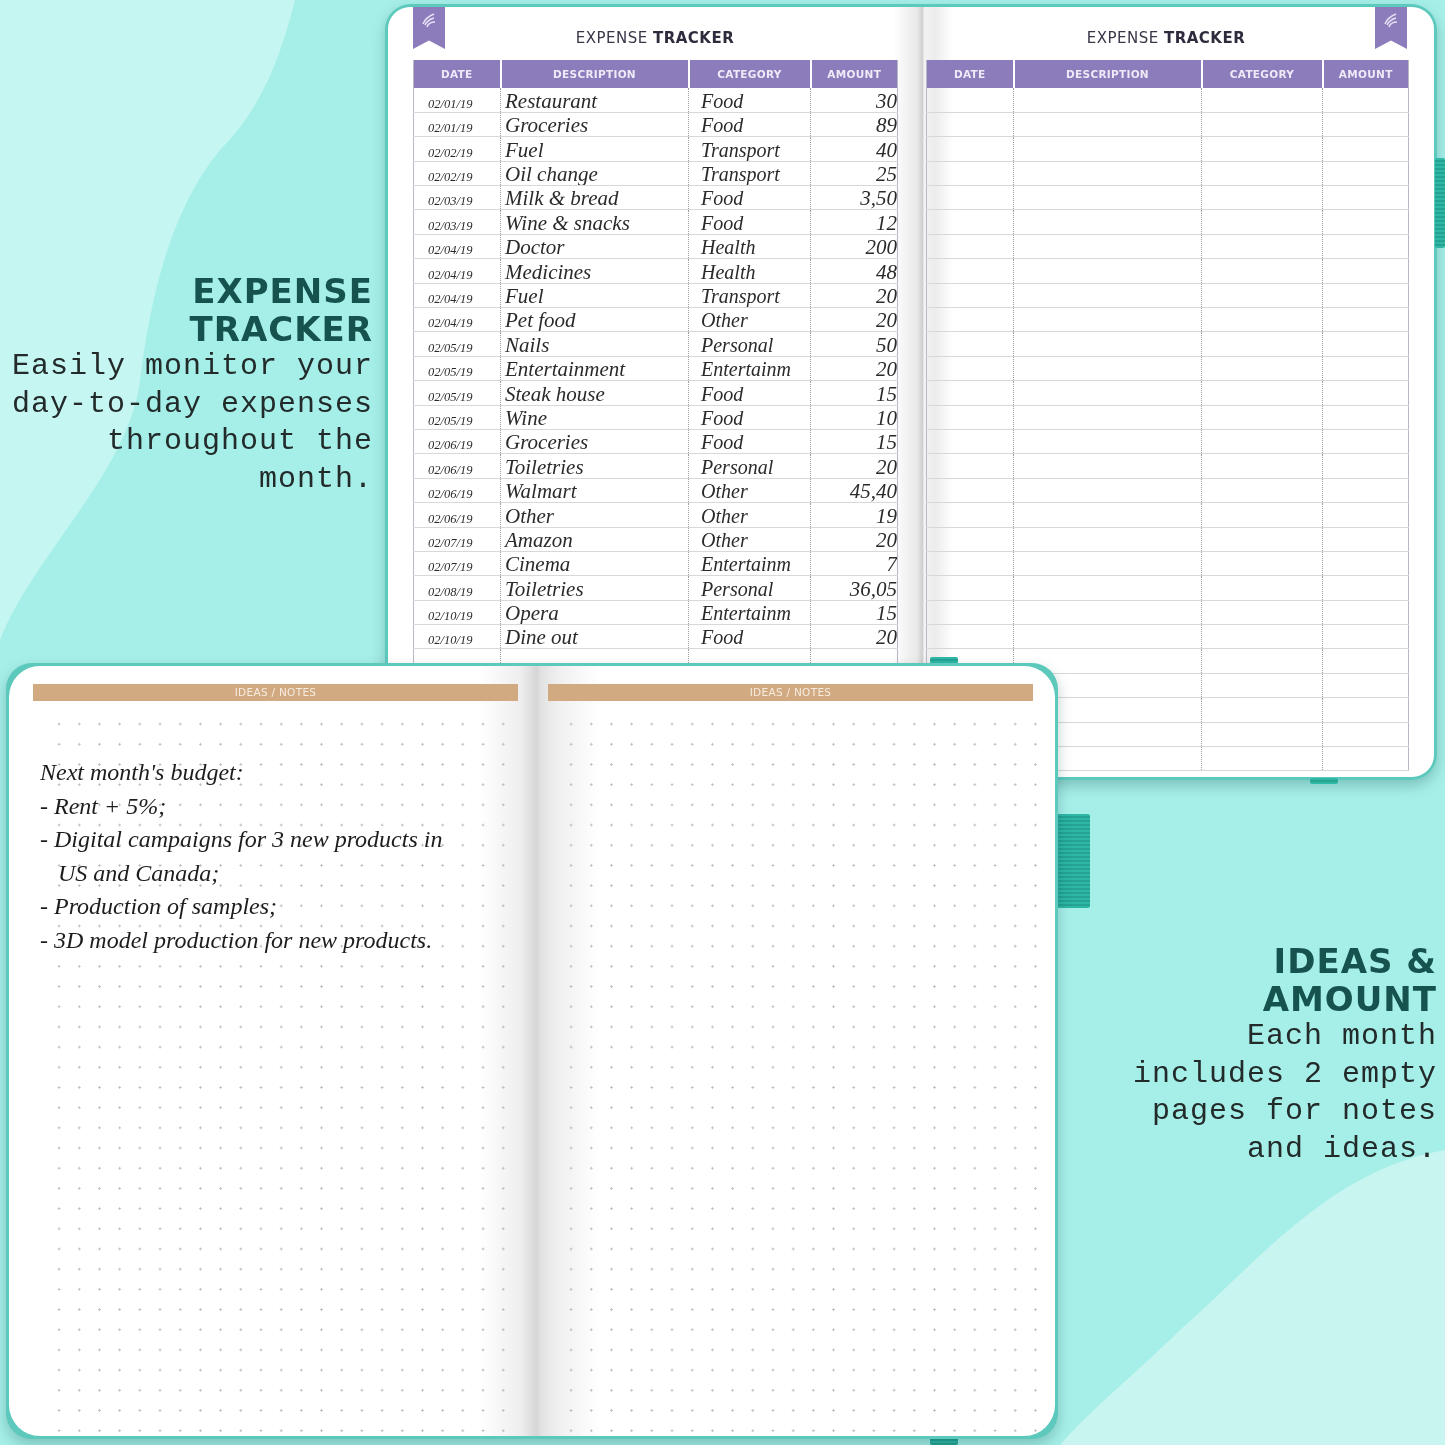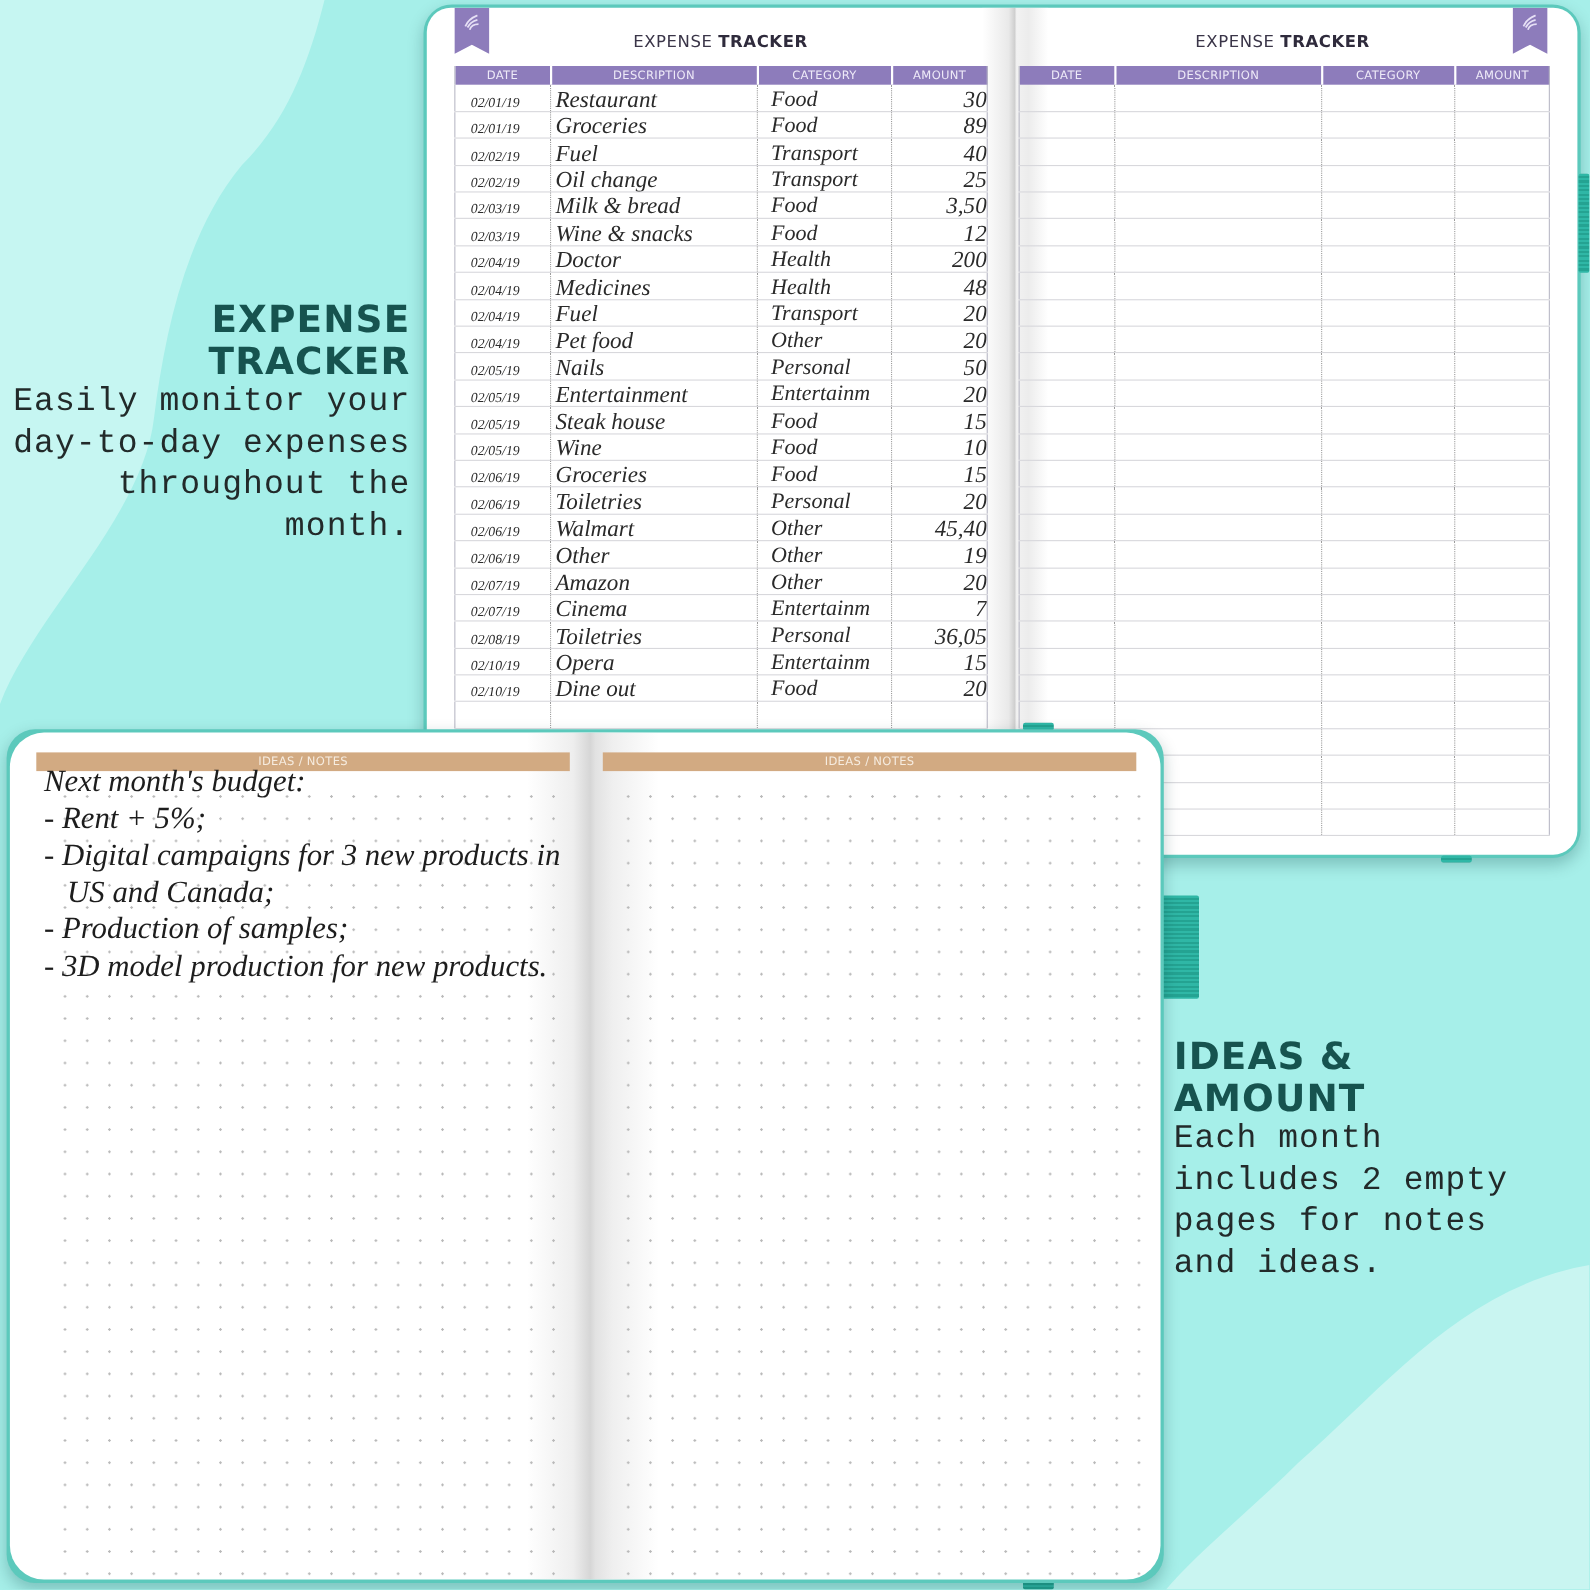"DATE" table.exp th { font-weight: normal -> bold; height: 17px -> 28px }
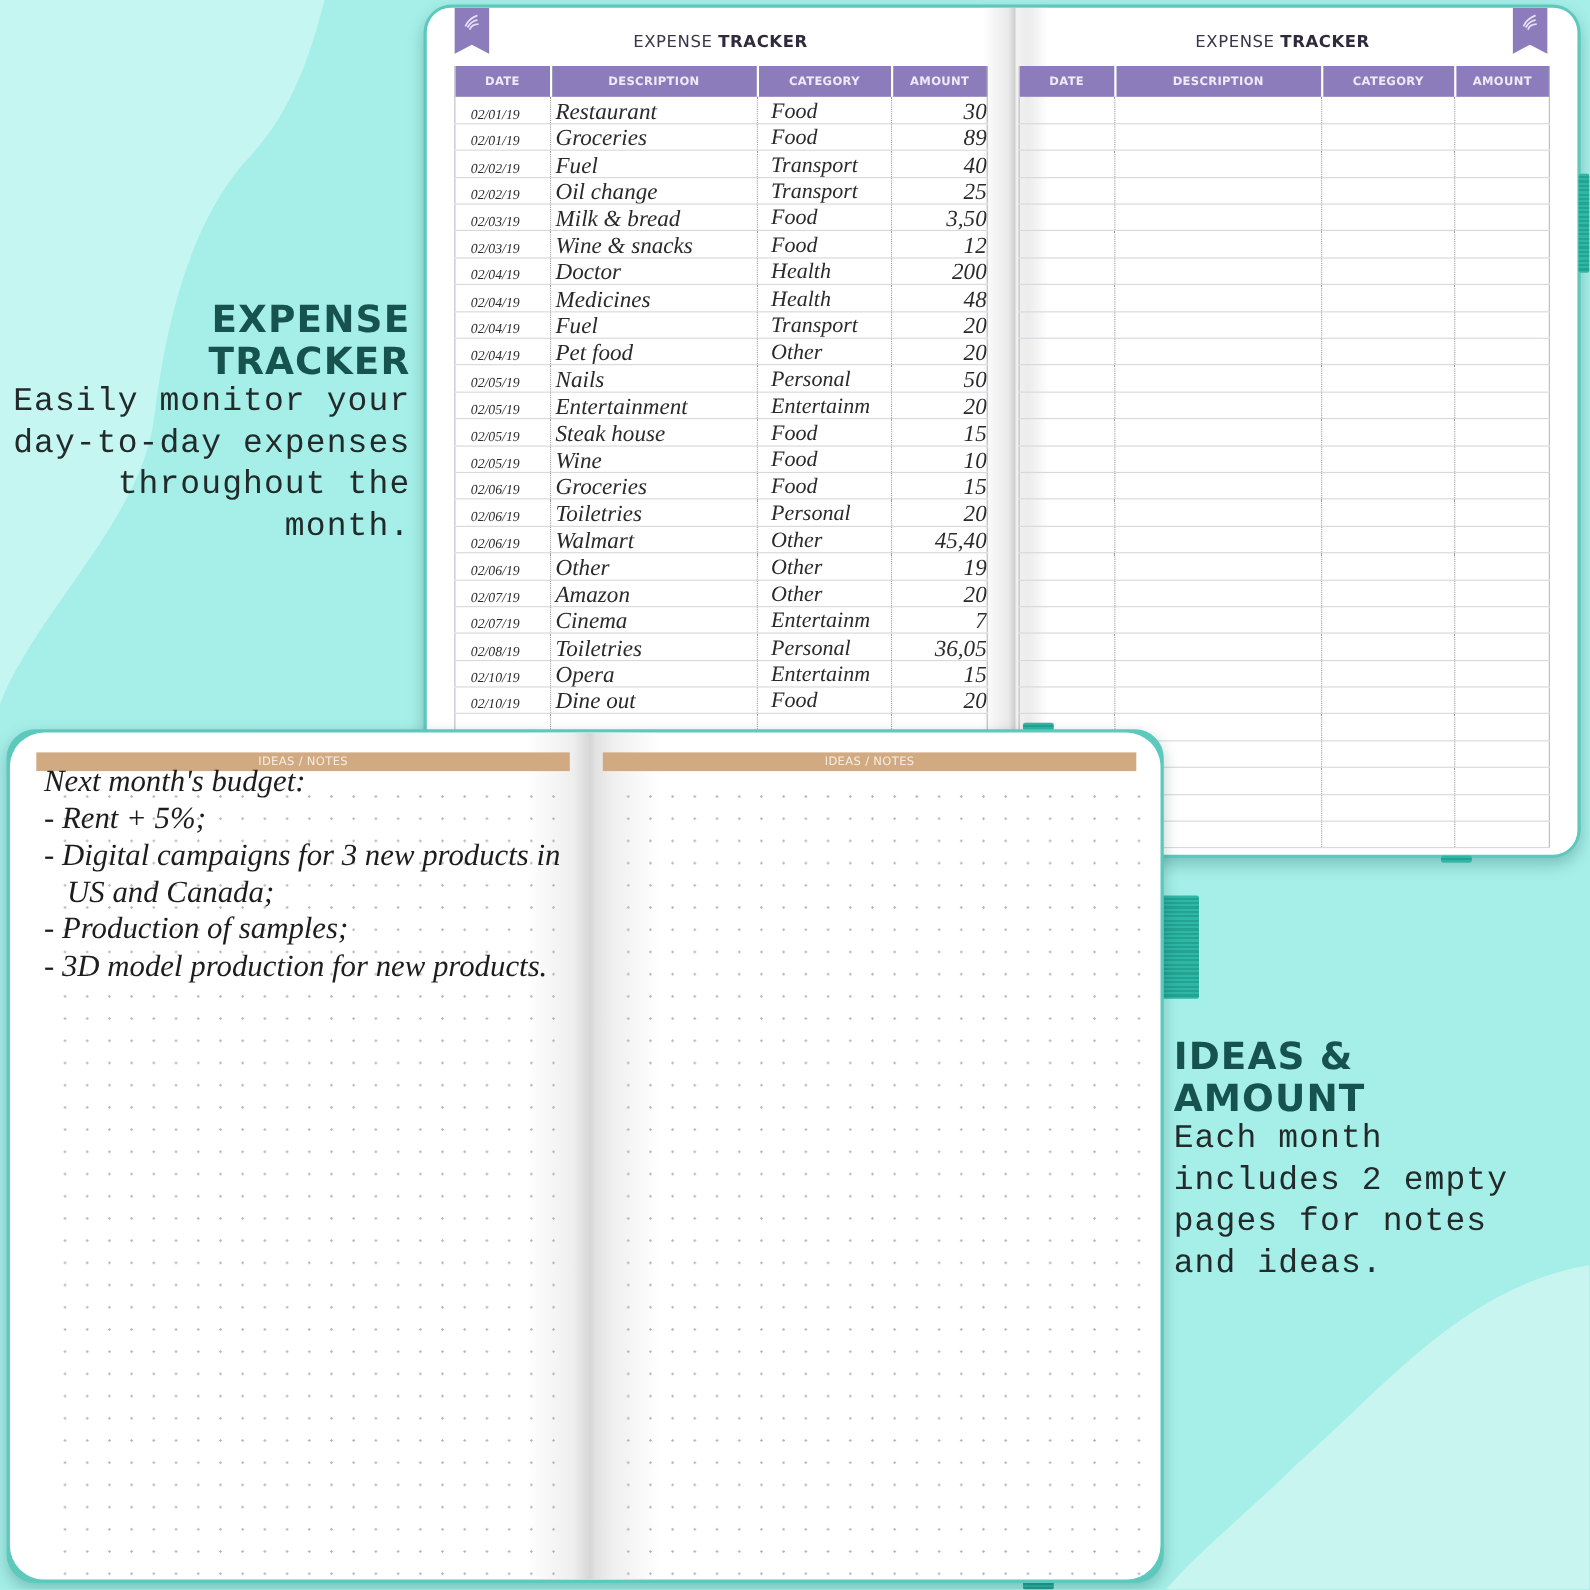"Next month's budget:" .notes-text { font-size: 28px -> 24px; top: 694px -> 756px }
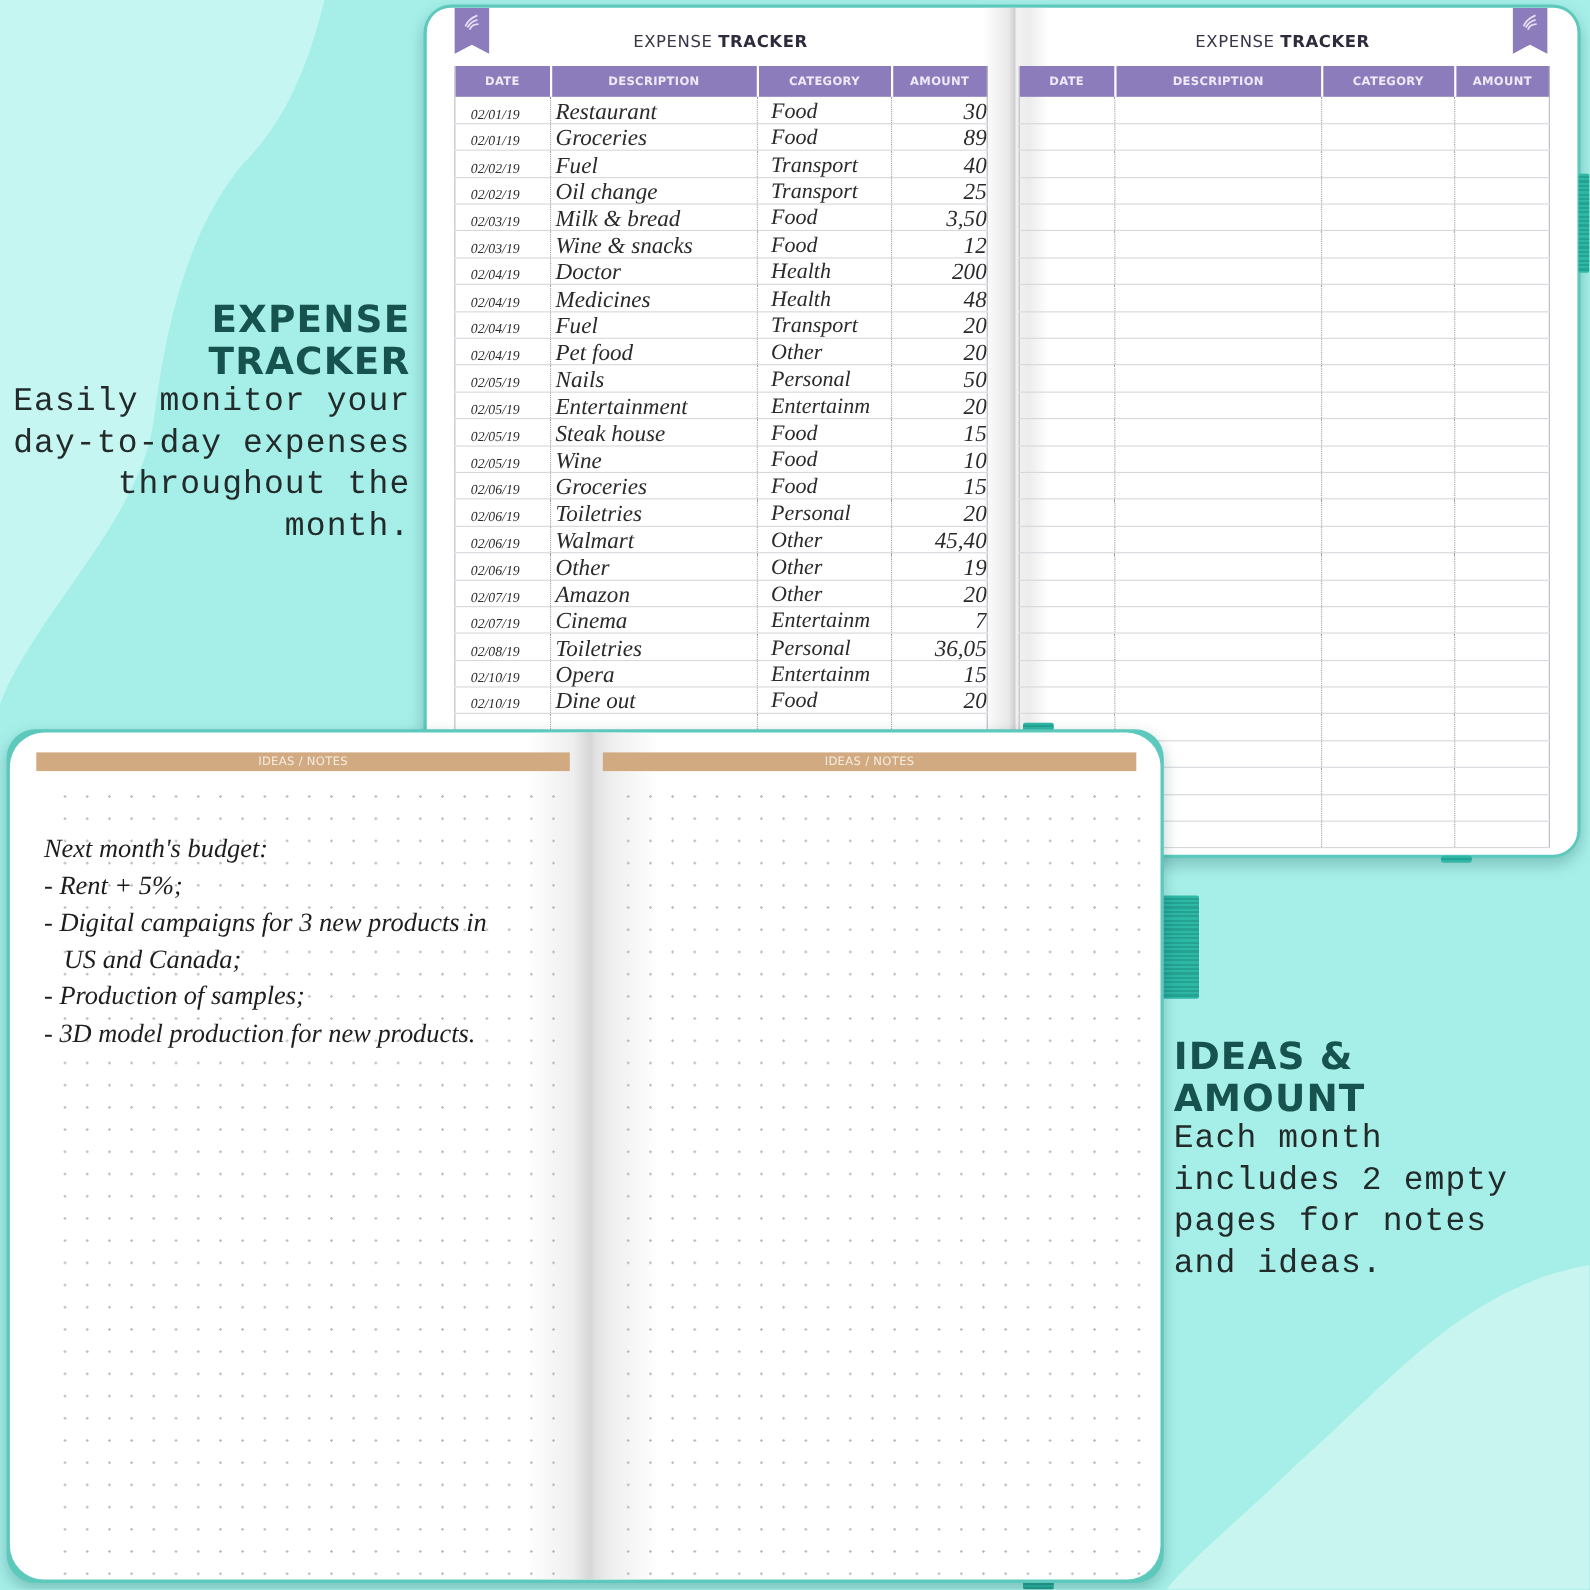"IDEAS &" .cap-ideas { text-align: left -> right }
